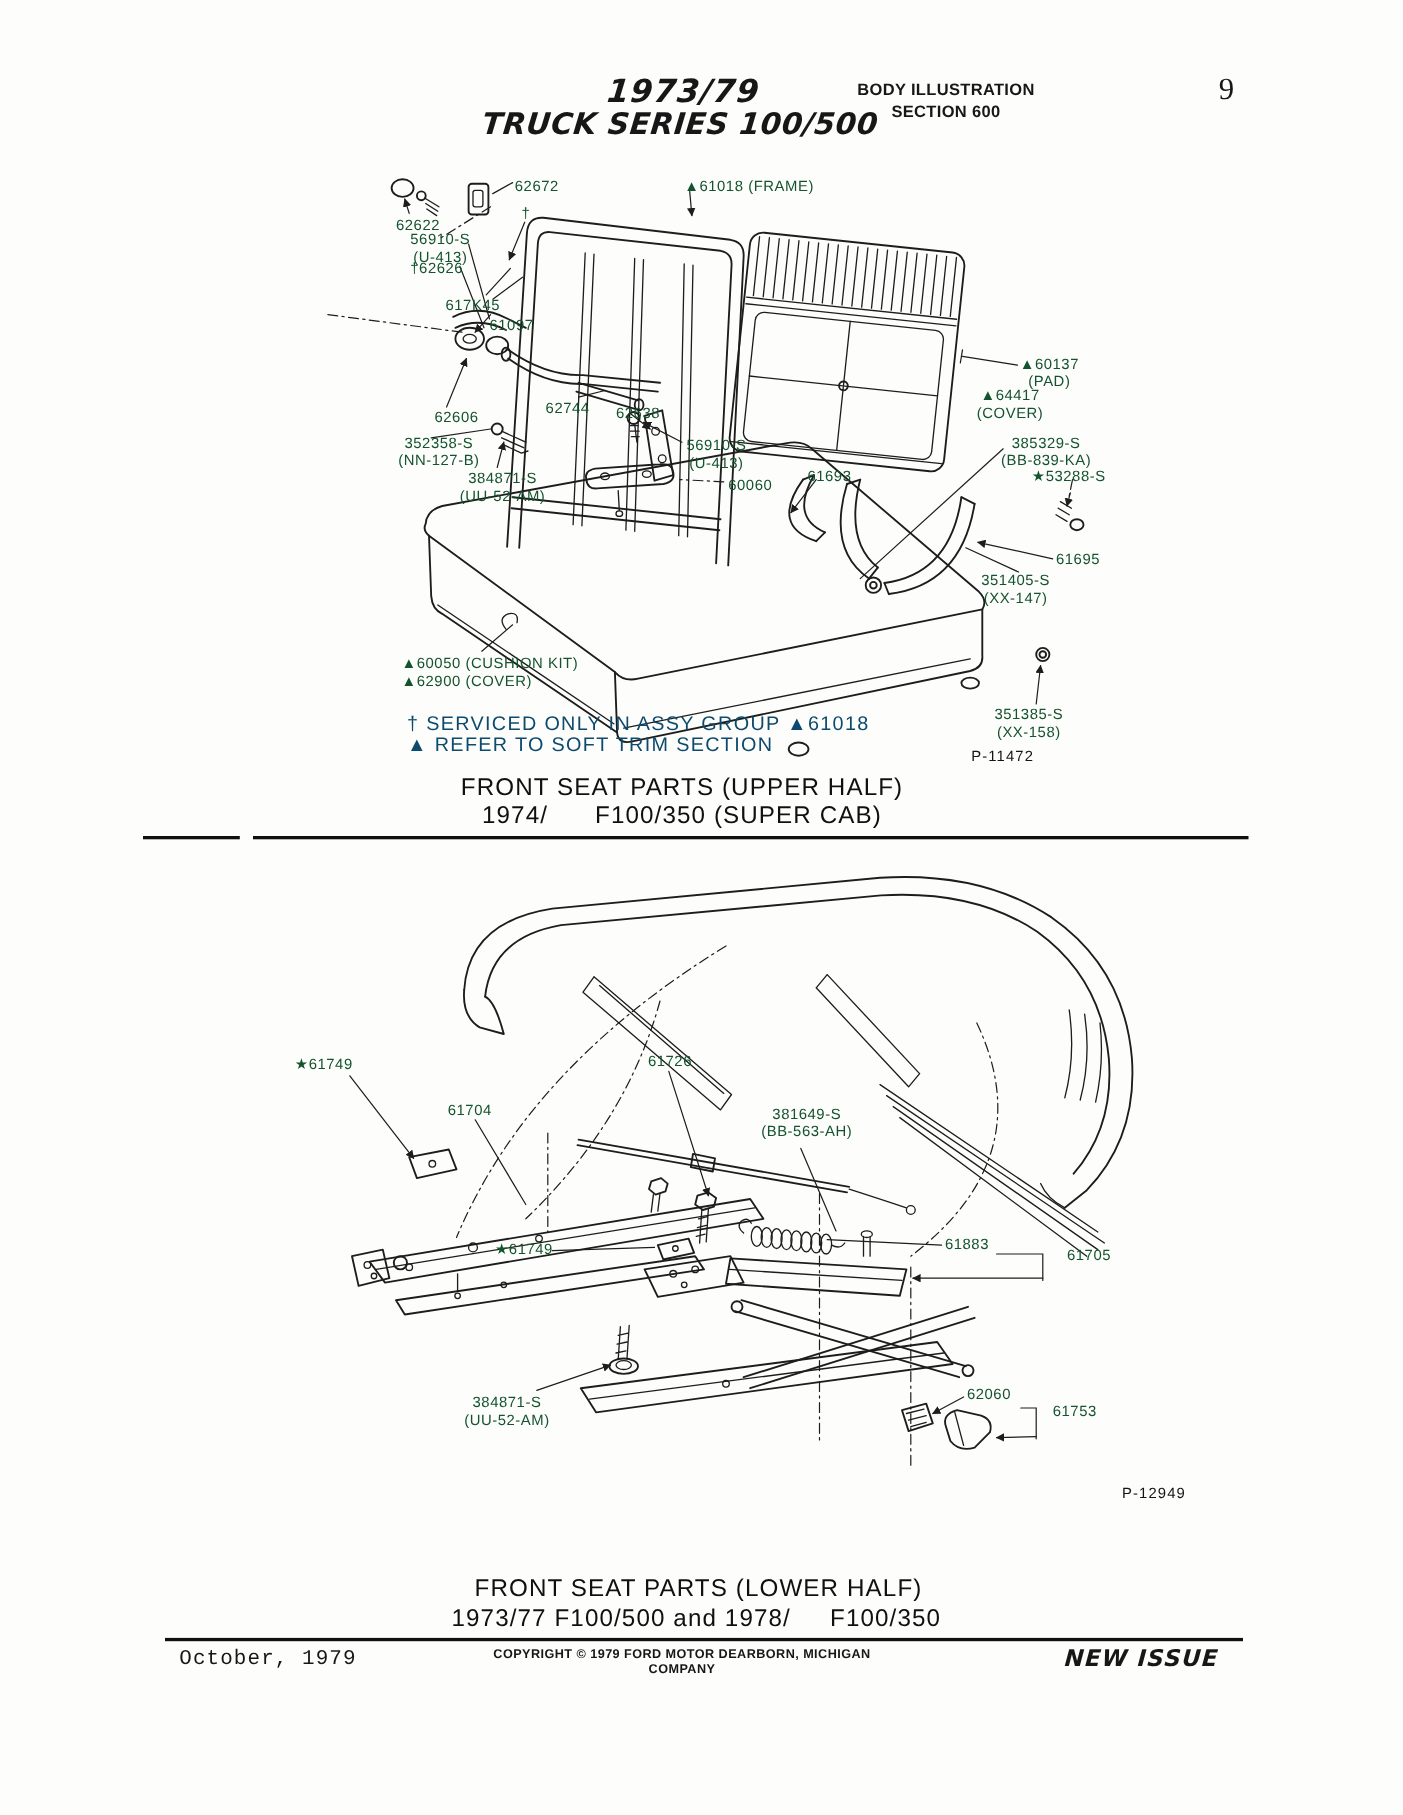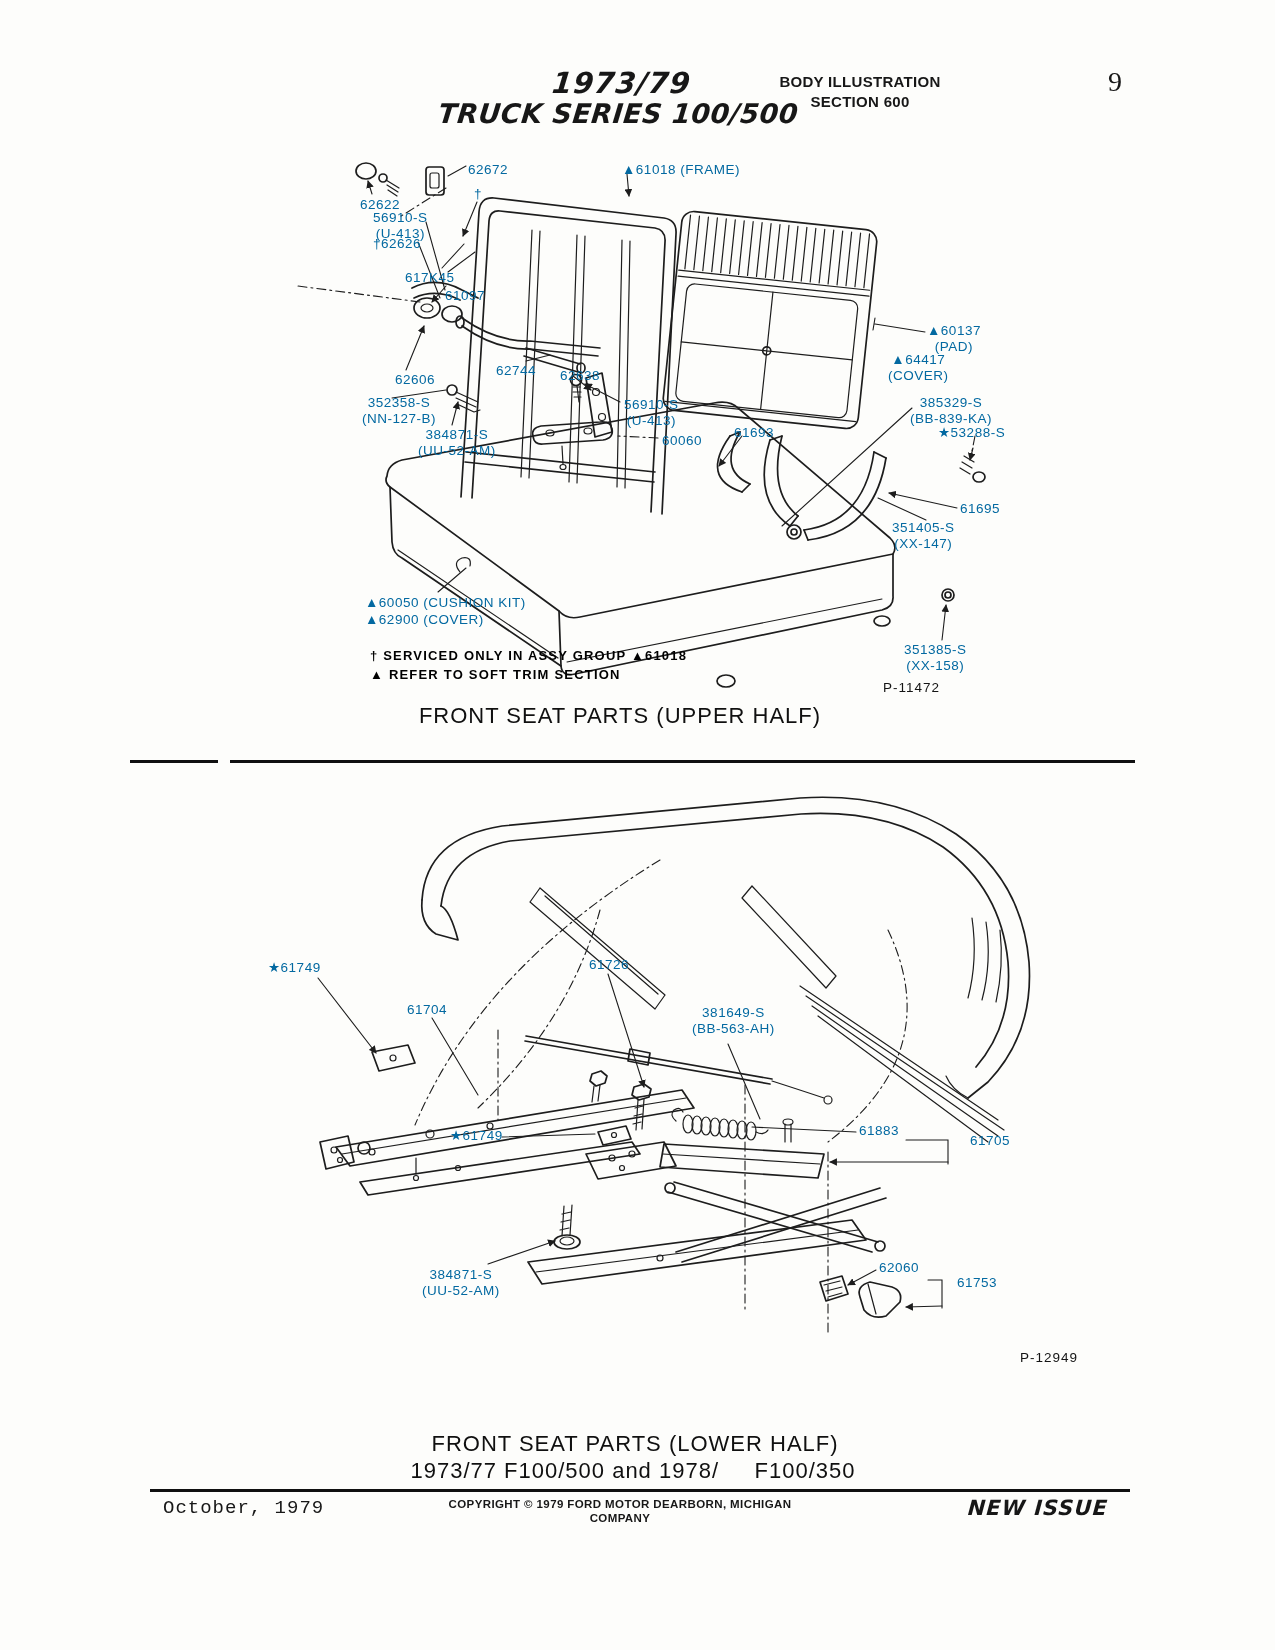"62672" .plabel { color: #0369a1 -> #14532d }
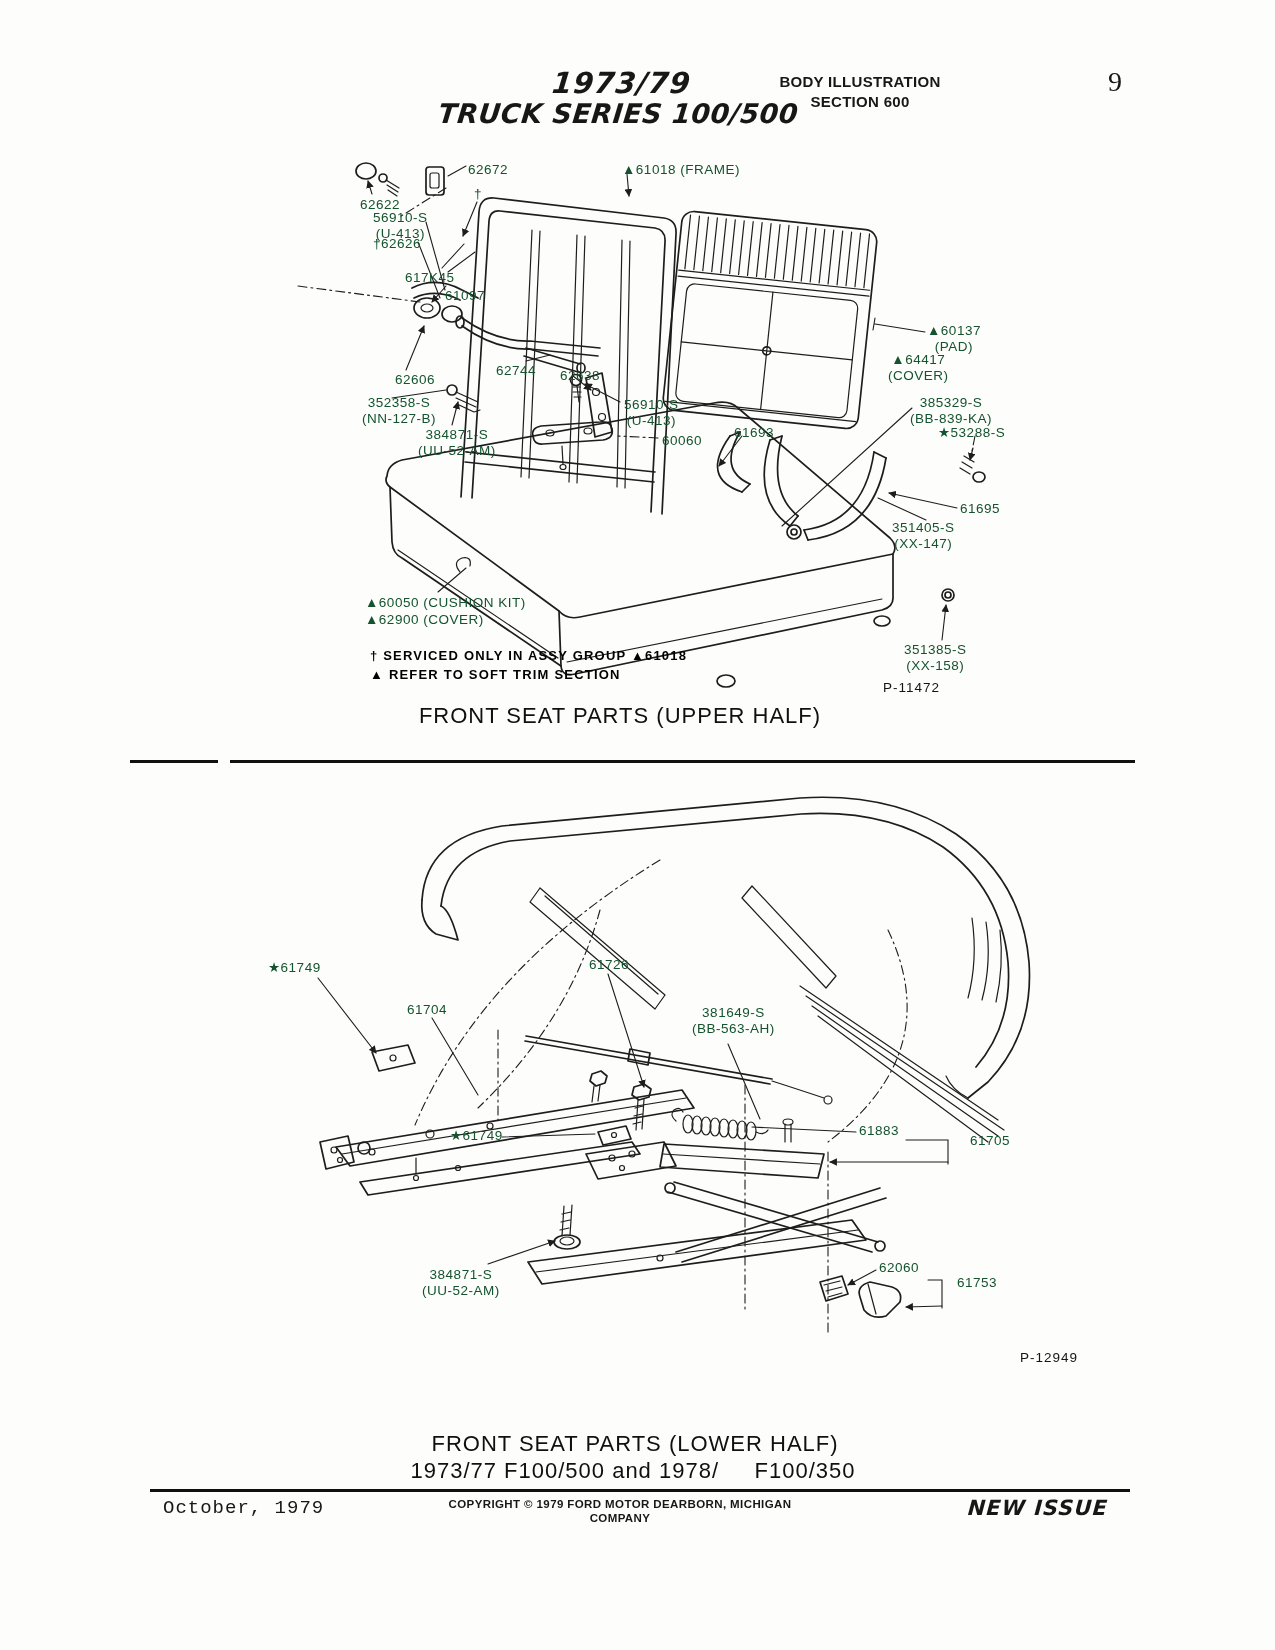"† SERVICED ONLY IN ASSY" .fn { color: #000000 -> #0c4a6e; font-size: 13px -> 18px; font-weight: bold -> none }
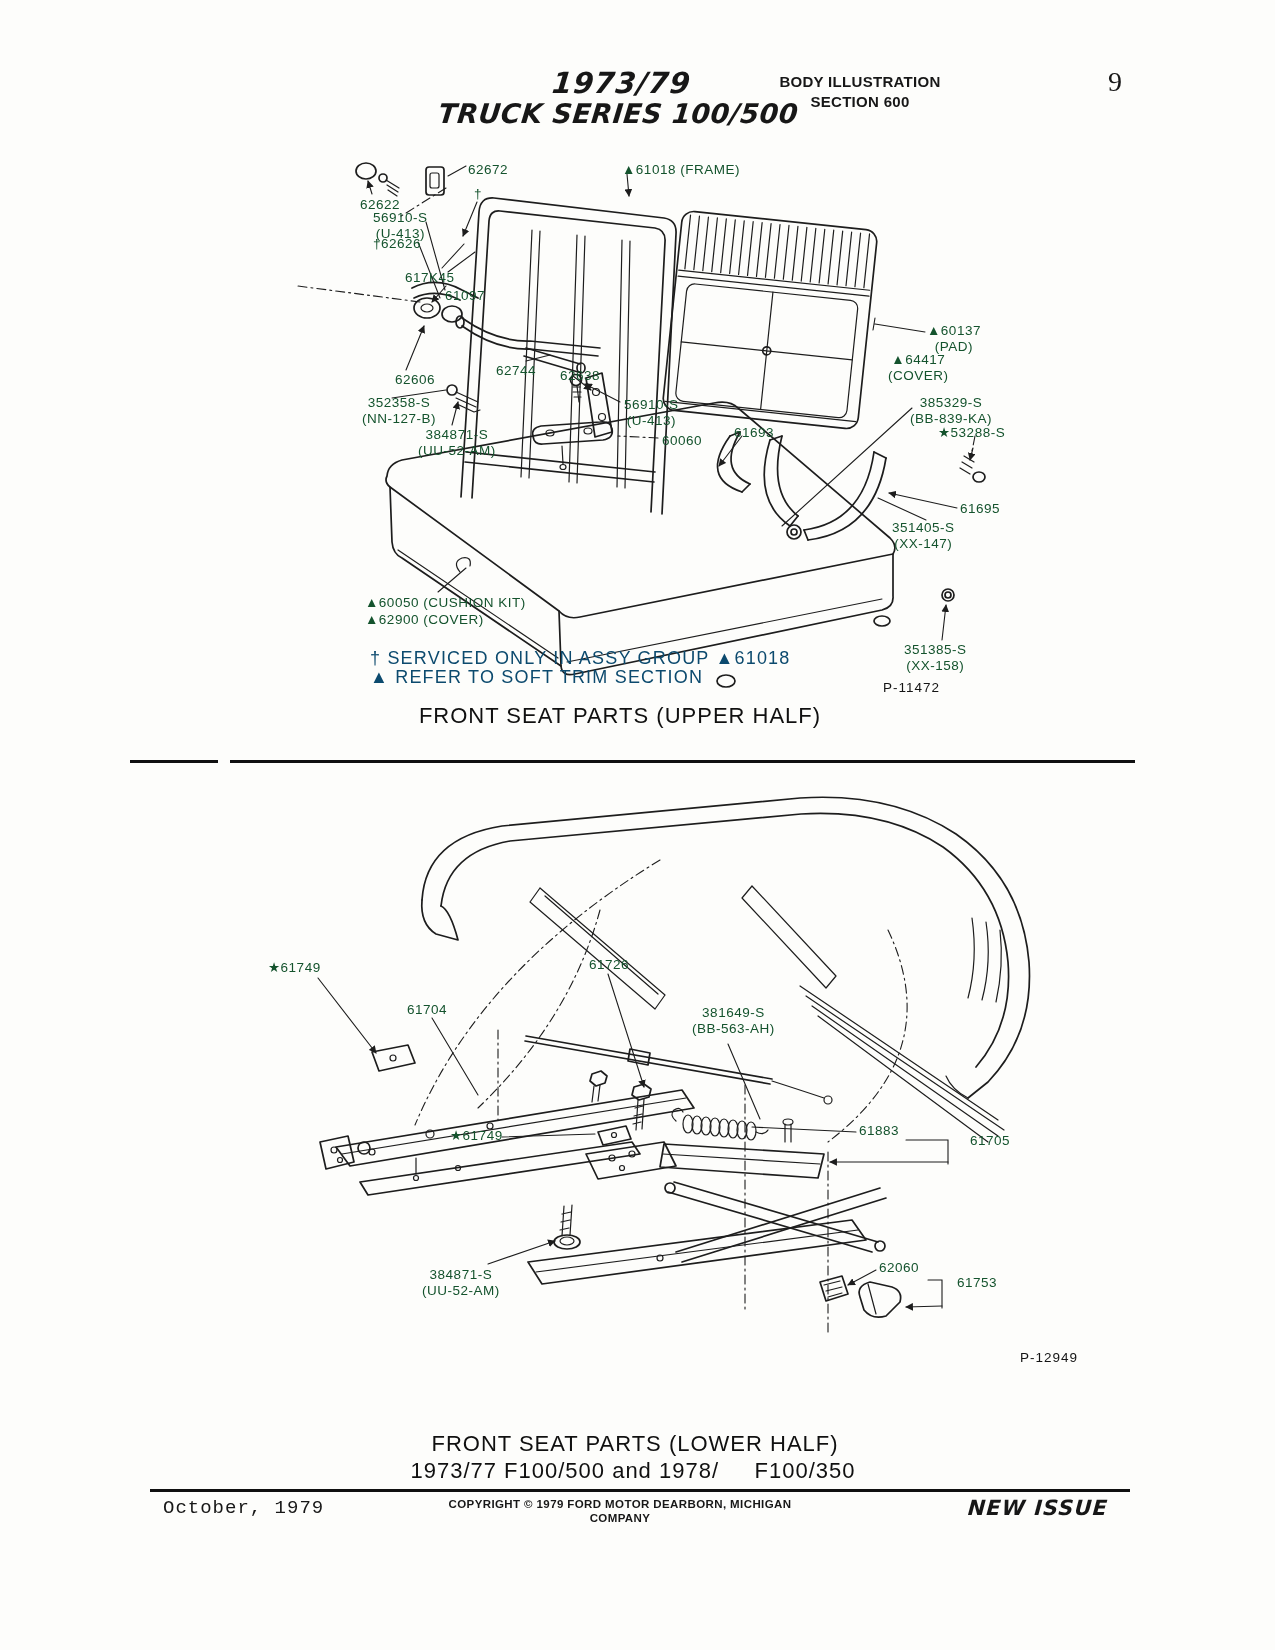"1974/ F100/350 (SUPER CAB)" div.caption { html: none -> <div>1974/ F100/350 (SUPER CAB)</div> }
